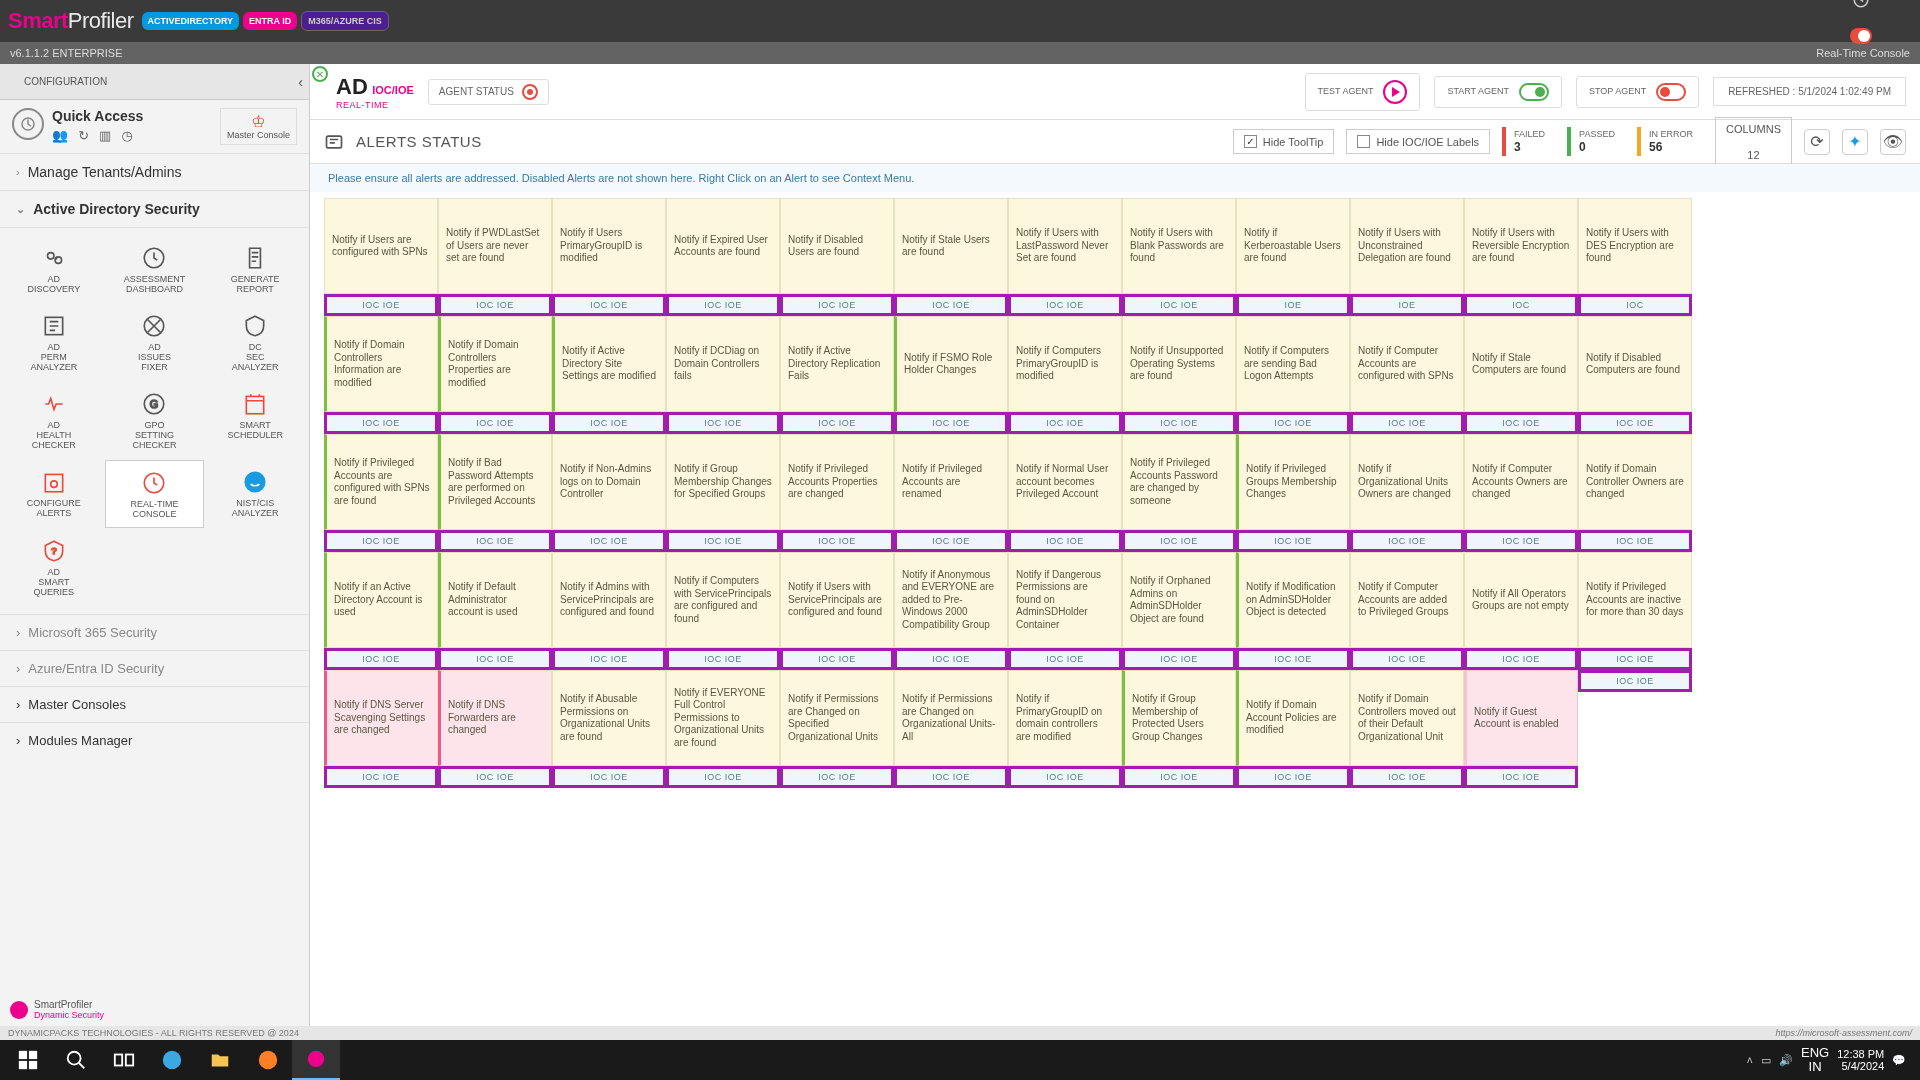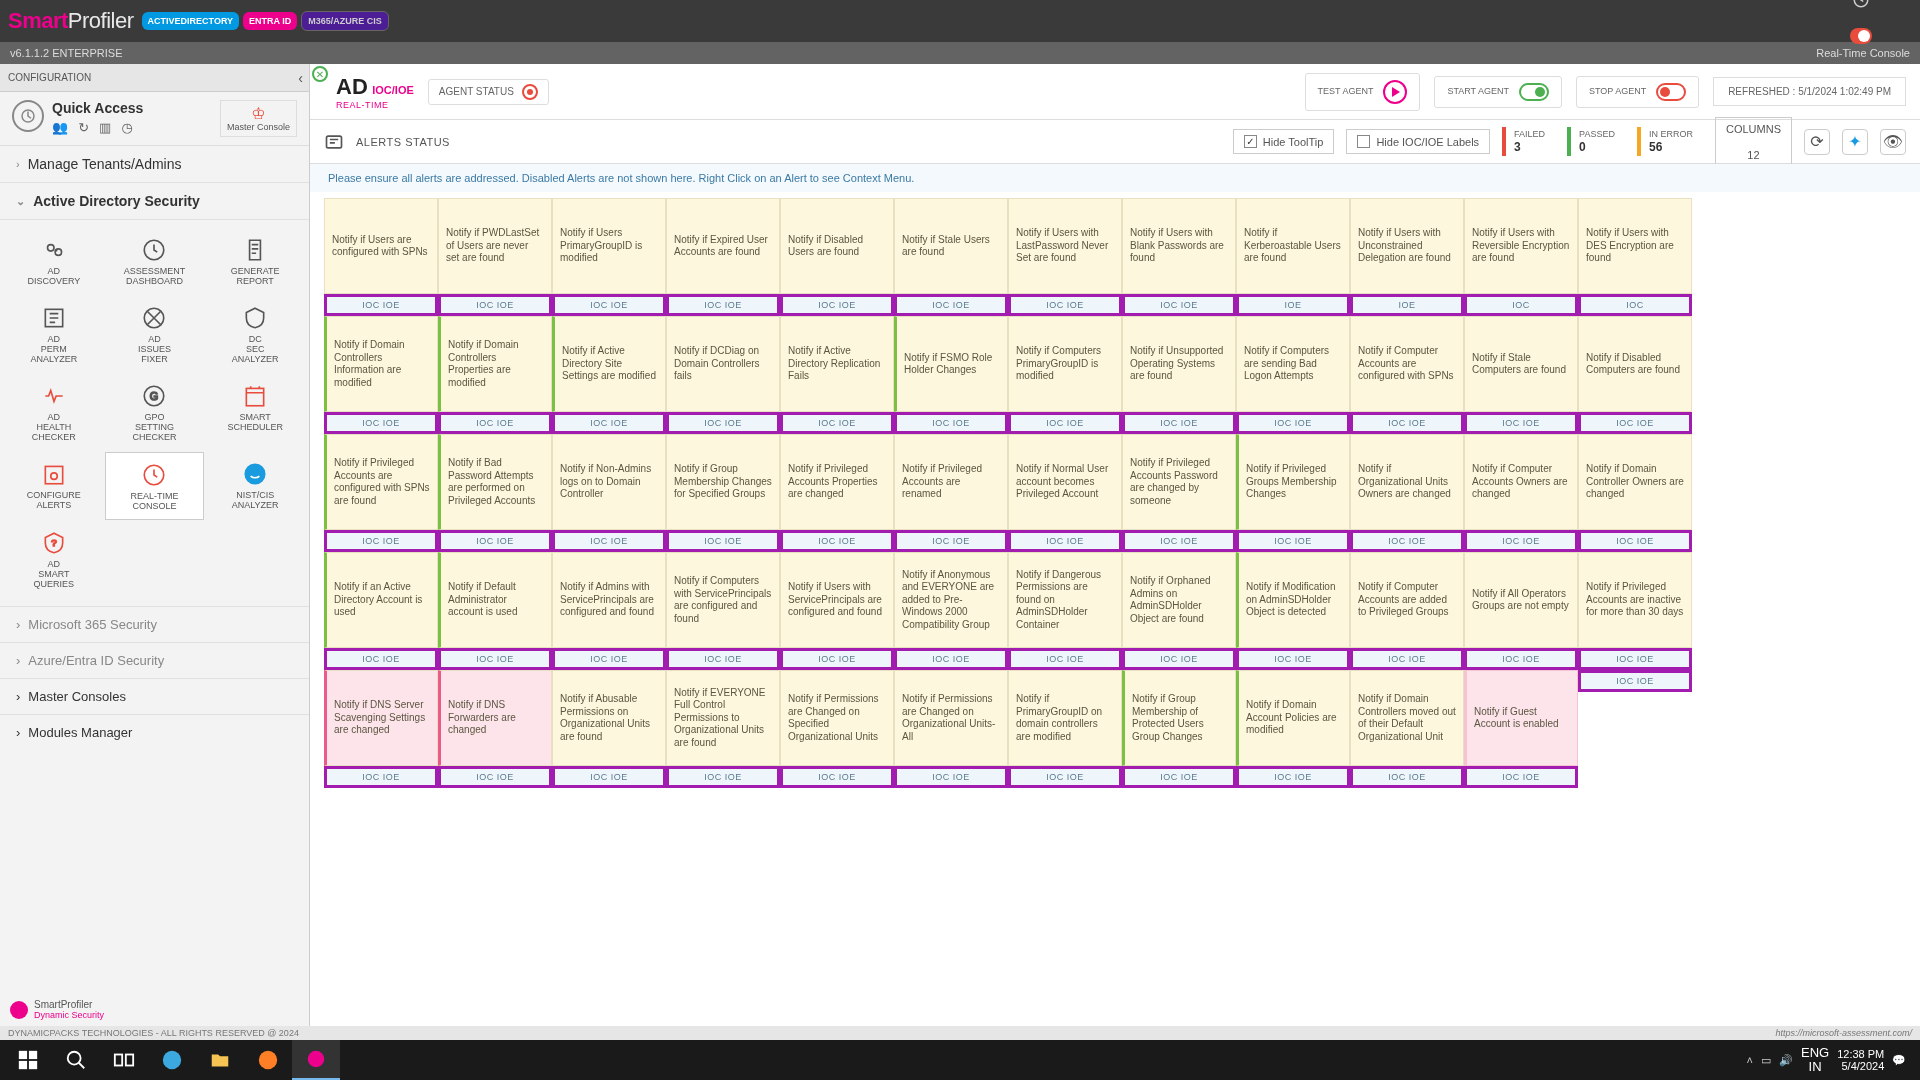"CONFIGURATION" .config-hdr { height: 28px -> 36px; padding: 0 8px -> 0 24px }
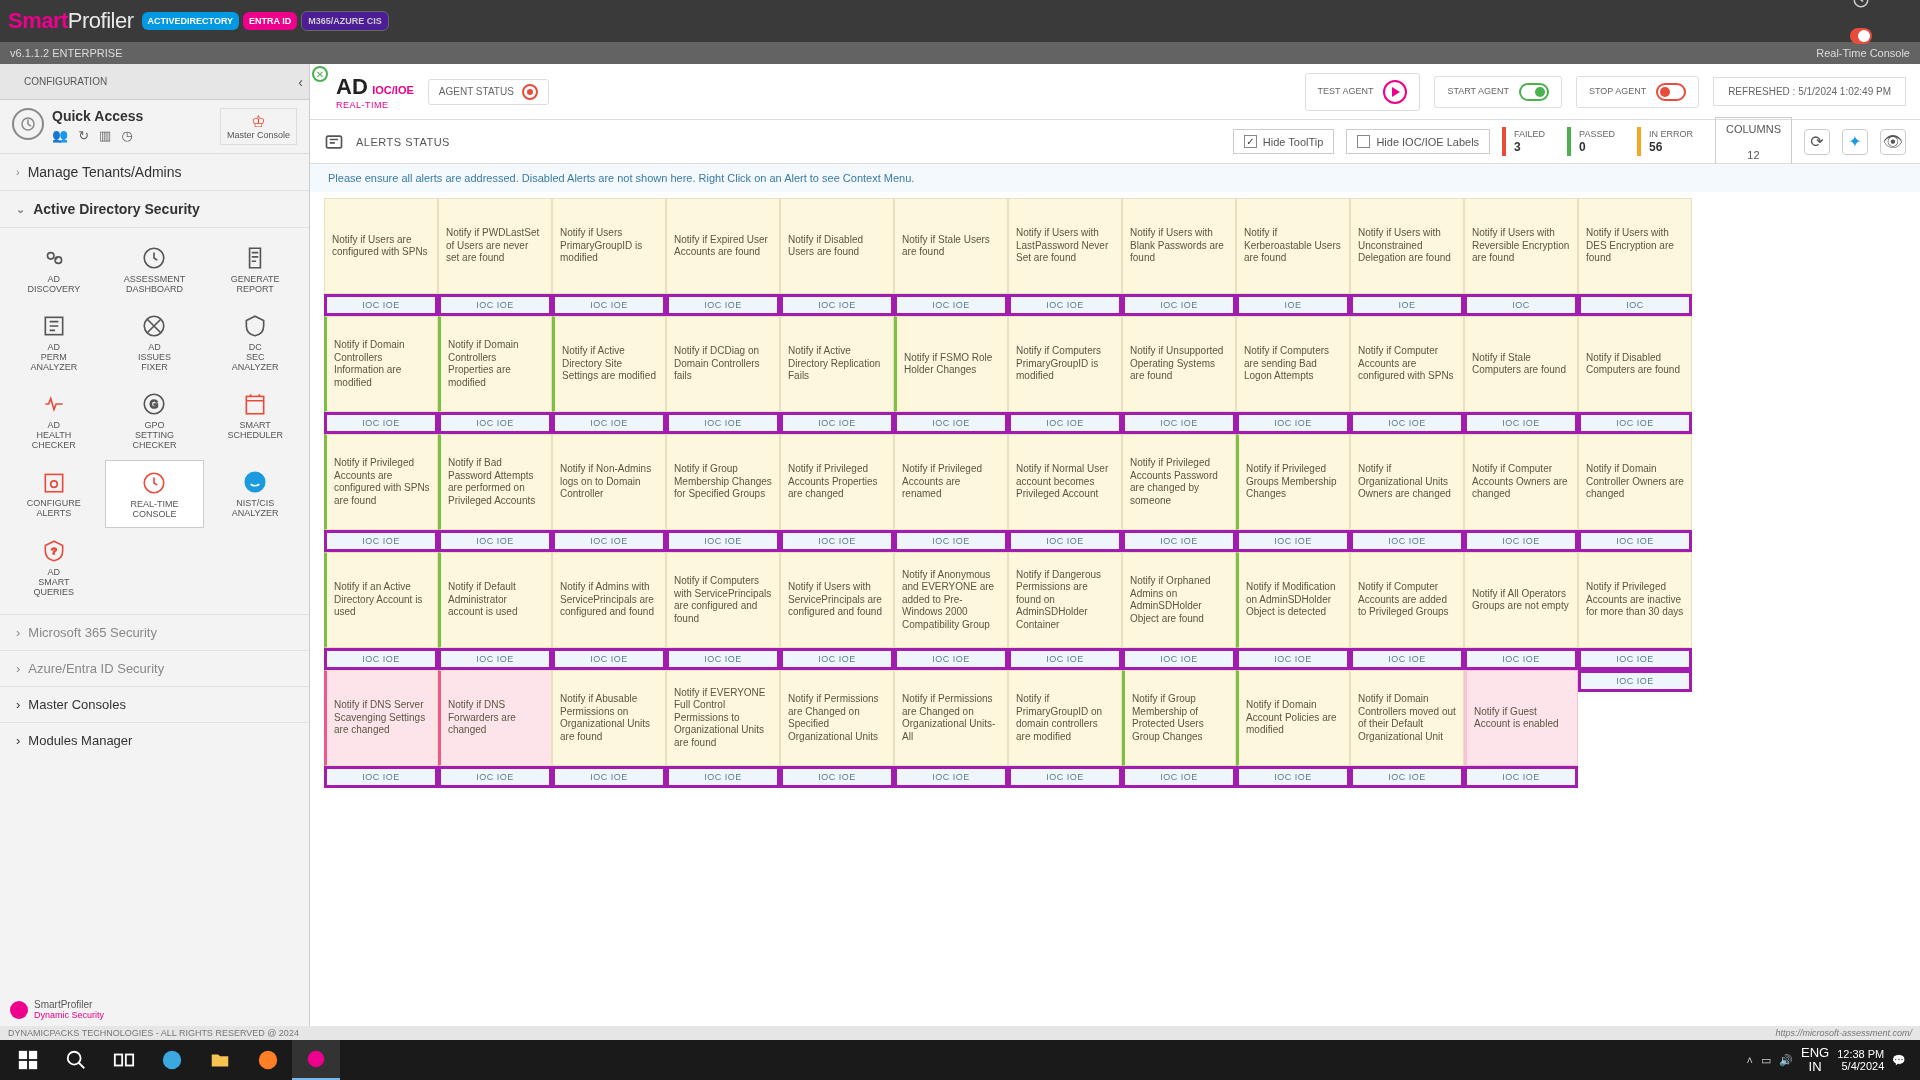"ALERTS STATUS" .alerts-row .al-title { font-size: 11px -> 15px }
